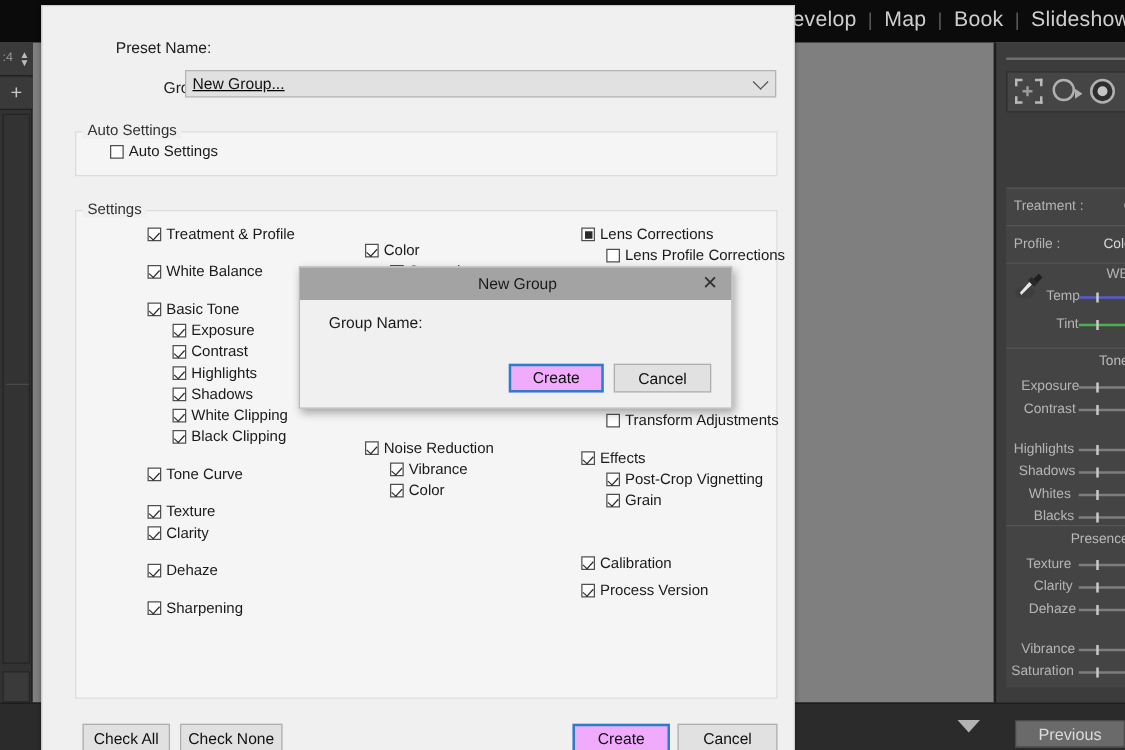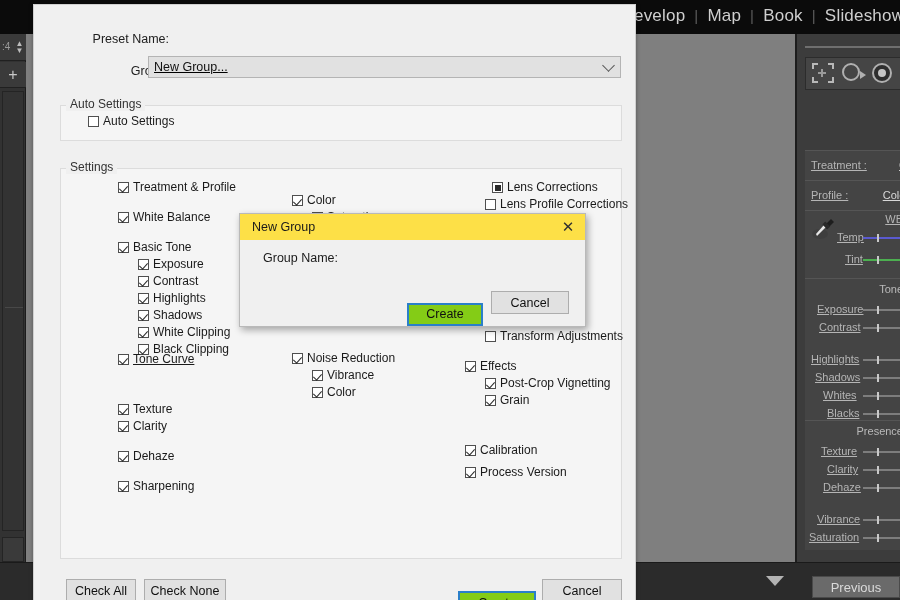"Treatment :" .rp-lbl { text-decoration: underline -> none }
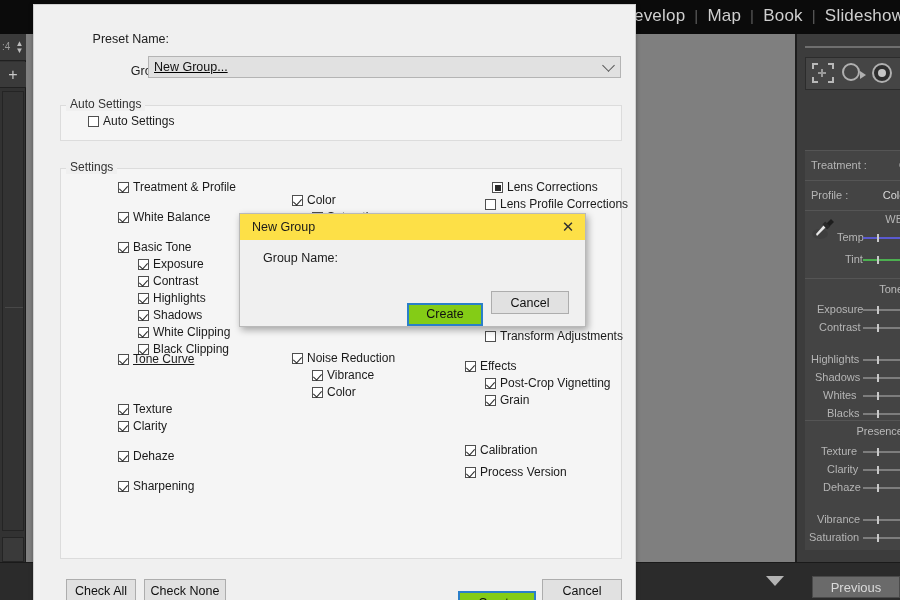"Lens Corrections" div.cb-item { margin-left: 27px -> none }
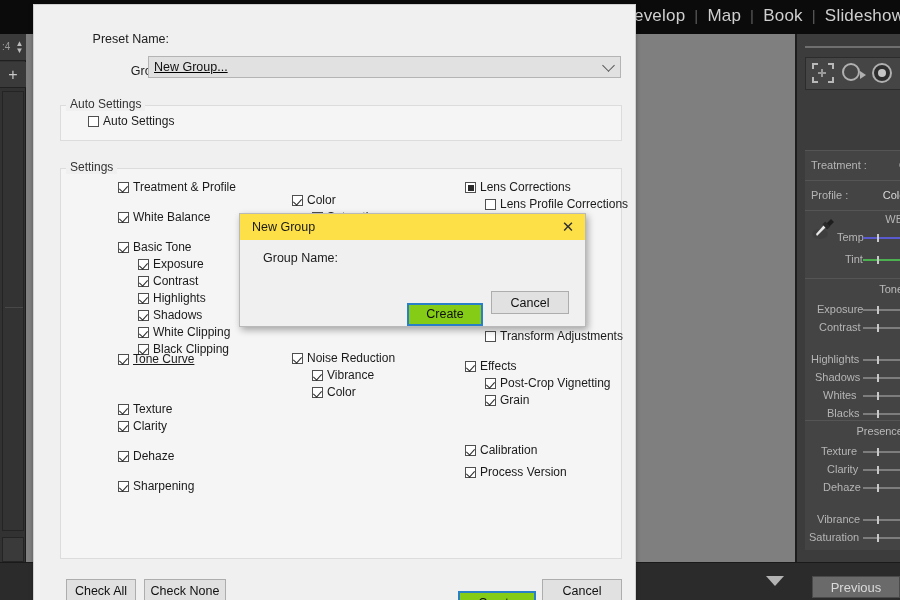"New Group" .modal-title { background: #fde047 -> #a3a3a3; padding-left: 12px -> 3px; text-align: none -> center }
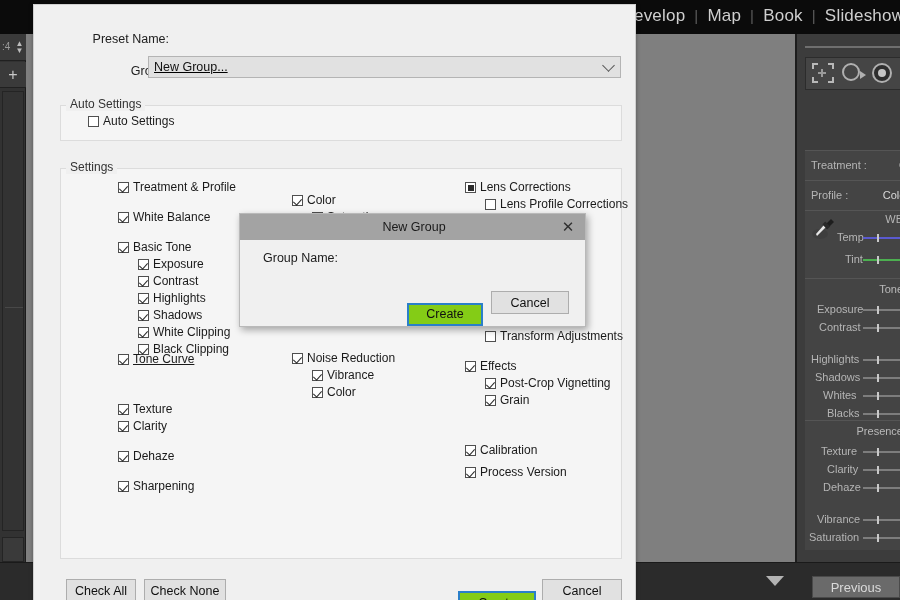"Create" .btn.primary { background: #84cc16 -> #f0abfc; margin-top: 12px -> none }
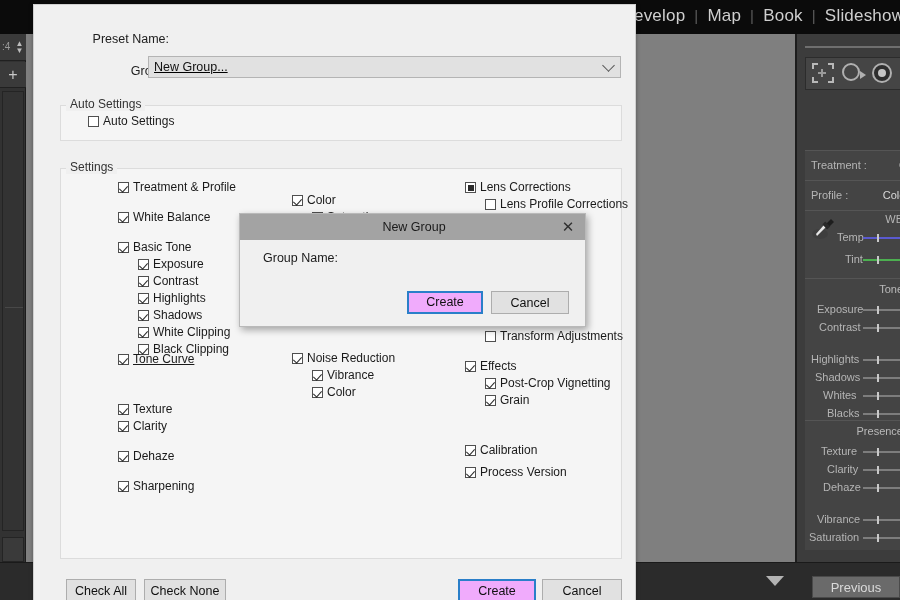"Tone Curve" div.cb-item { text-decoration: underline -> none; top: 347px -> 367px }
